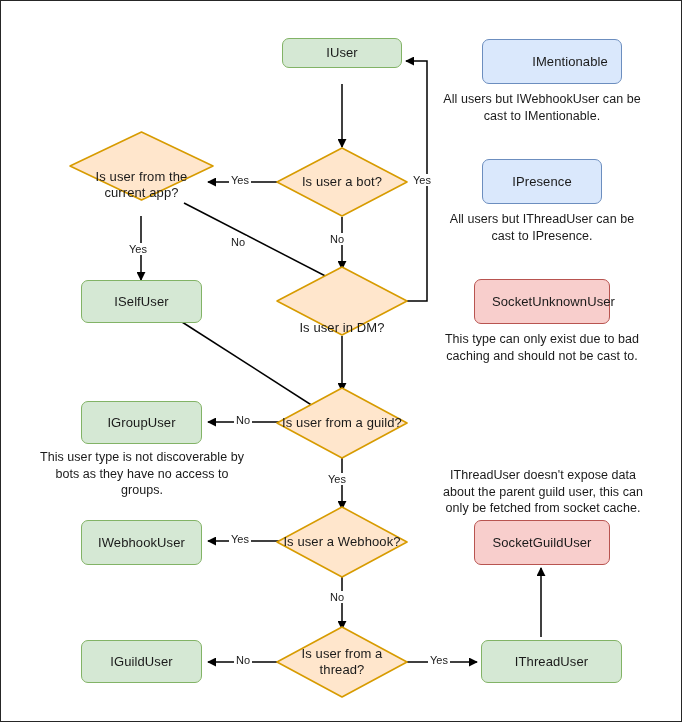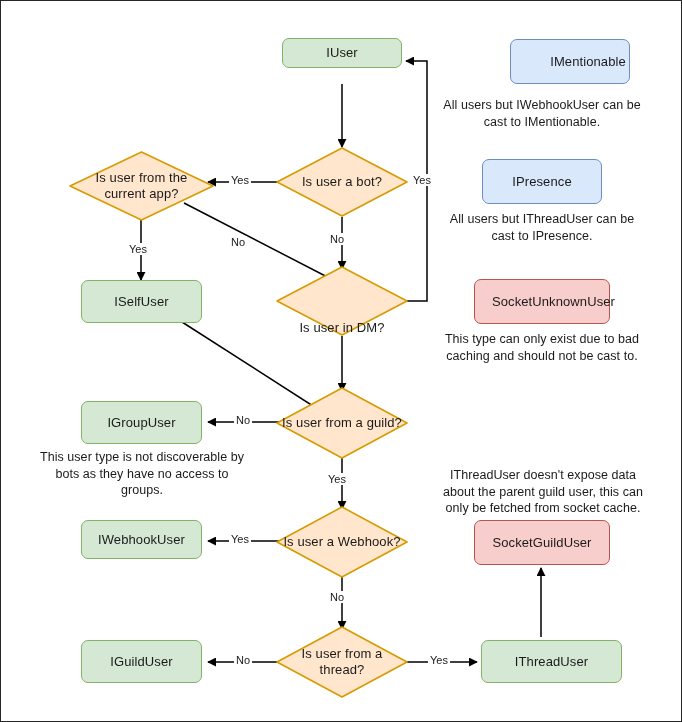"IMentionable" div.node { left: 509px -> 481px; width: 120px -> 140px }
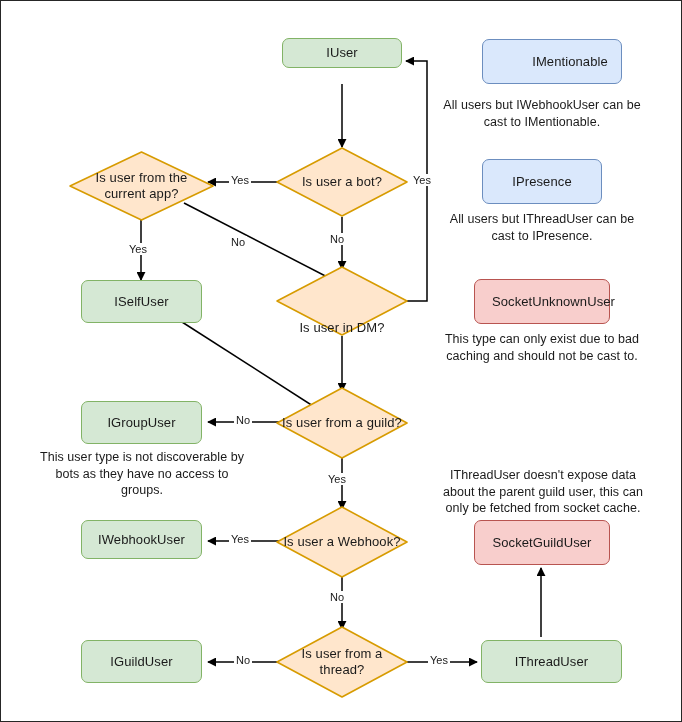"All users but IWebhookUser can" div.caption { margin-top: 6px -> none }
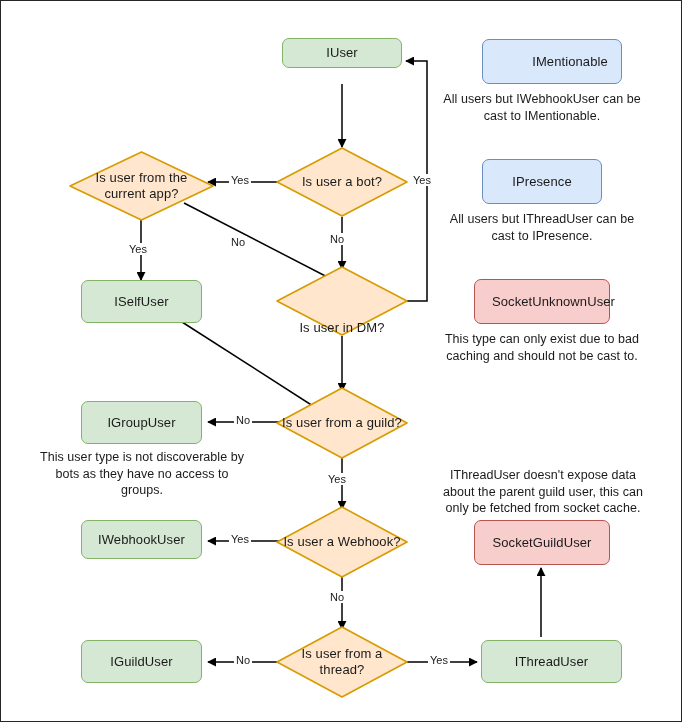"Is user from the current" div.diamond { align-items: none -> flex-end; top: 150px -> 130px }
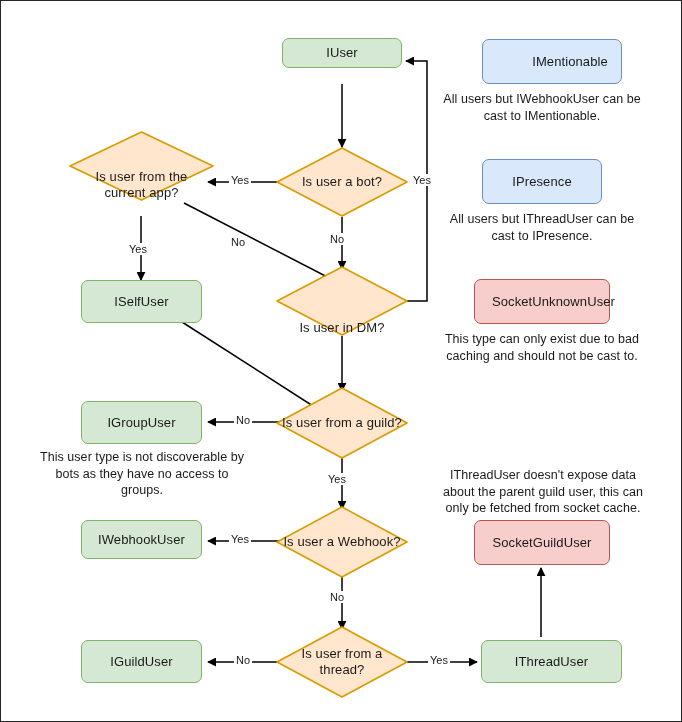"IWebhookUser" div.node { height: 39px -> 45px }
